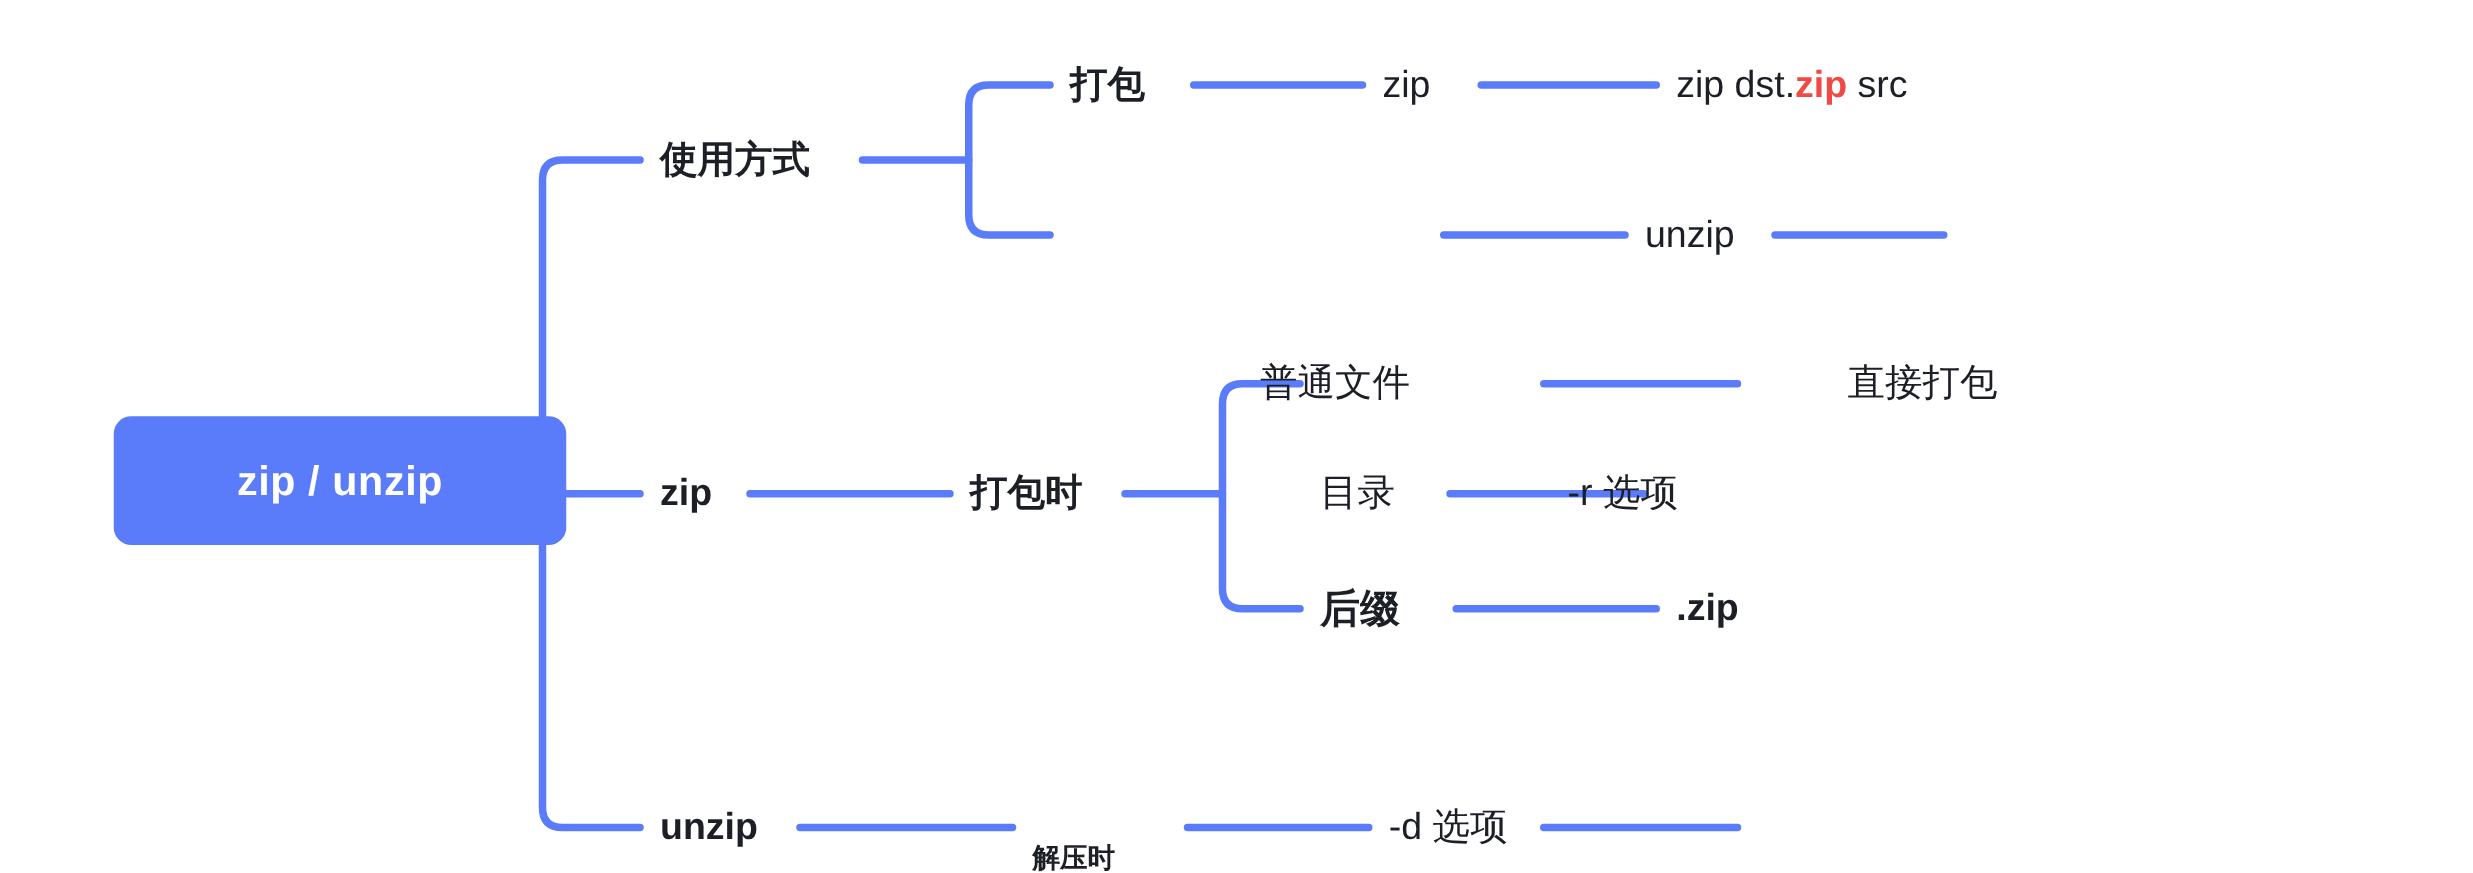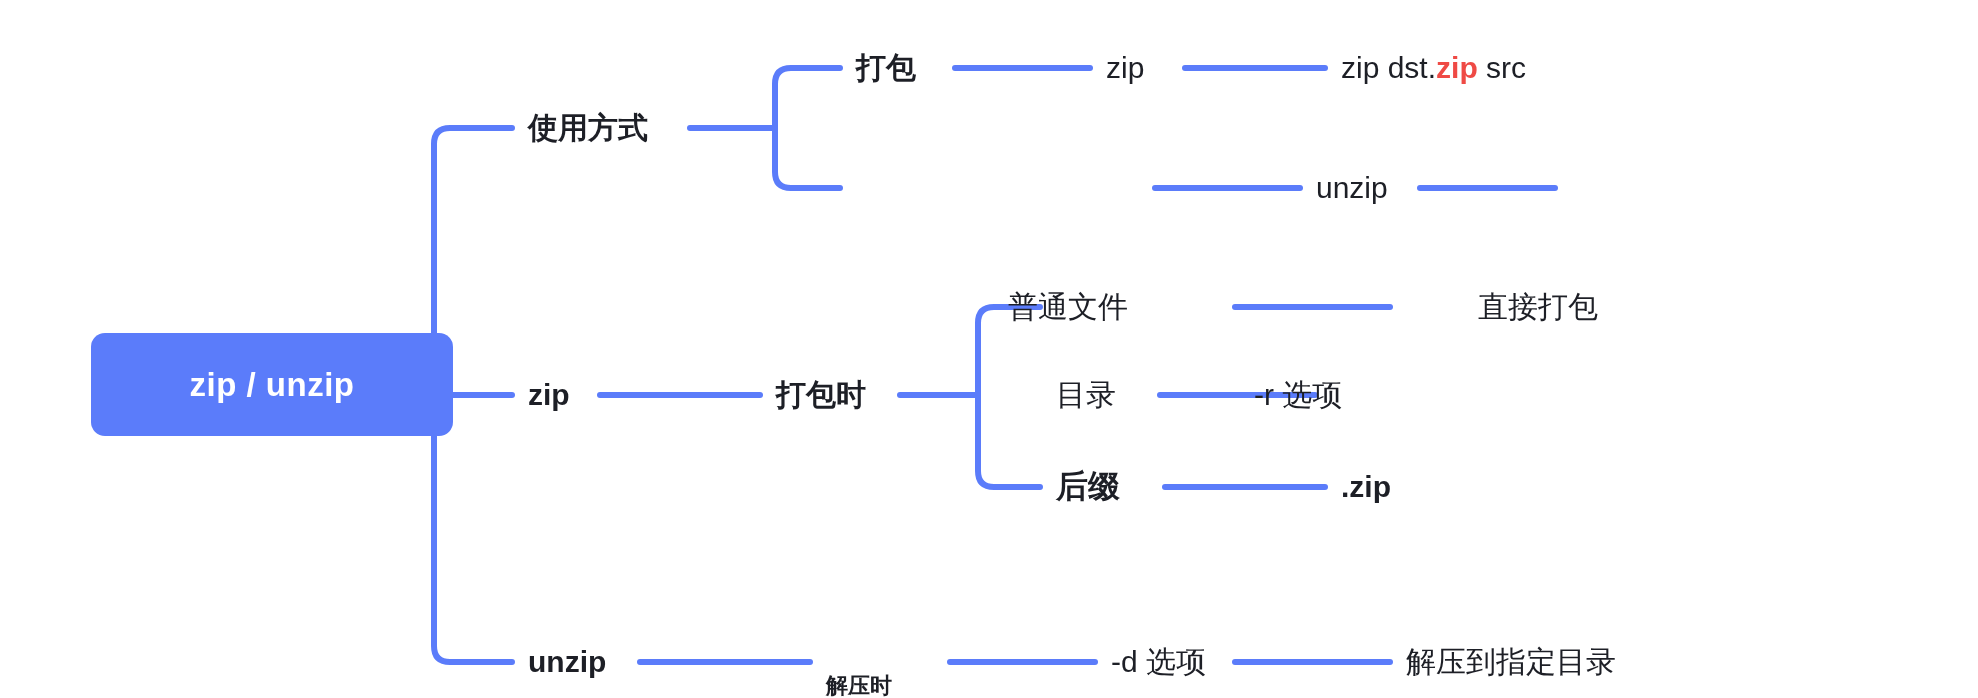"解压到指定目录" div.tnode { html: <div>解压到指定目录</div> -> none }
